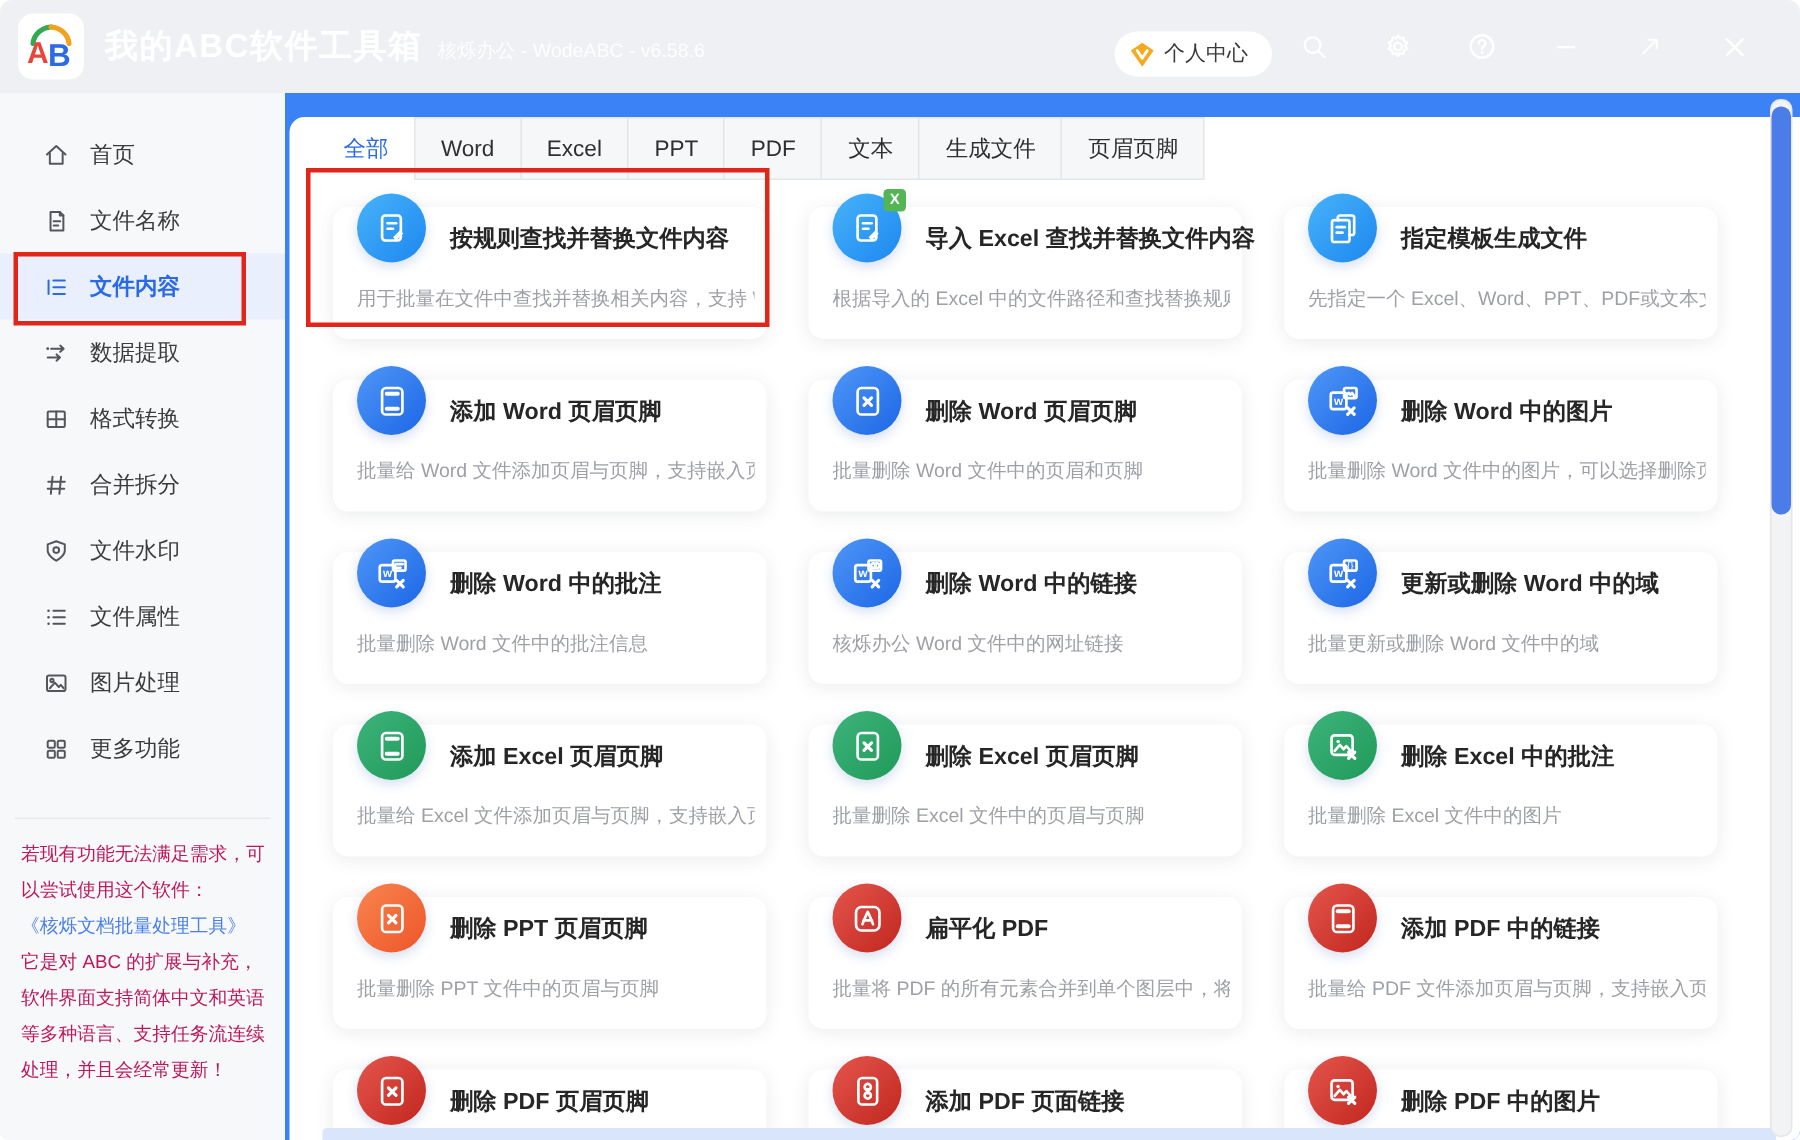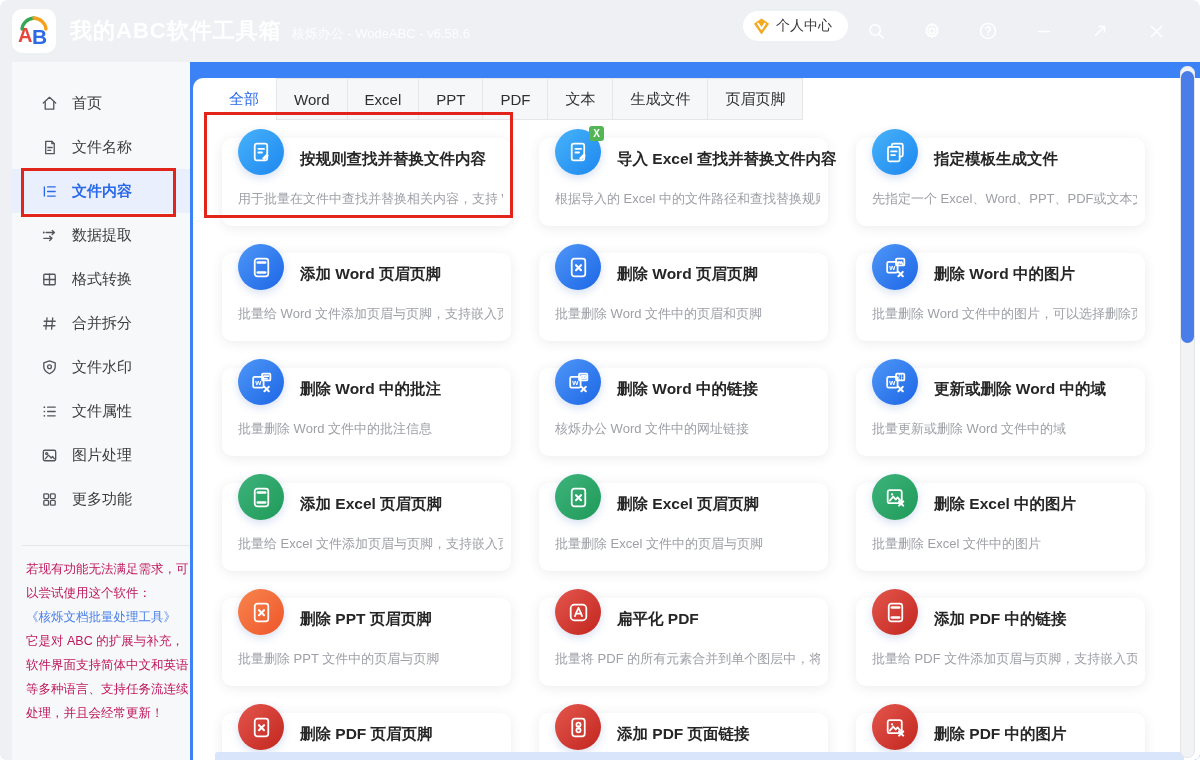"个人中心" .titlebar-right { align-items: flex-start -> flex-end }
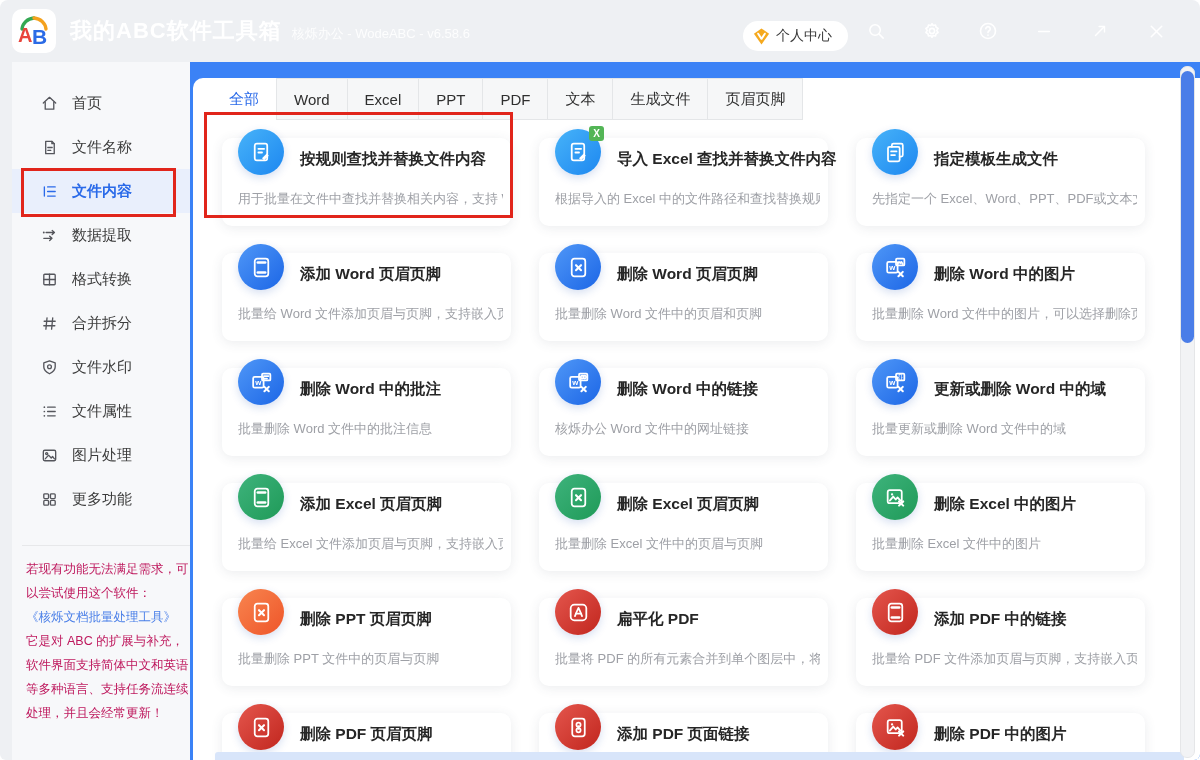"首页" .sidebar { left: 12px -> 0 }
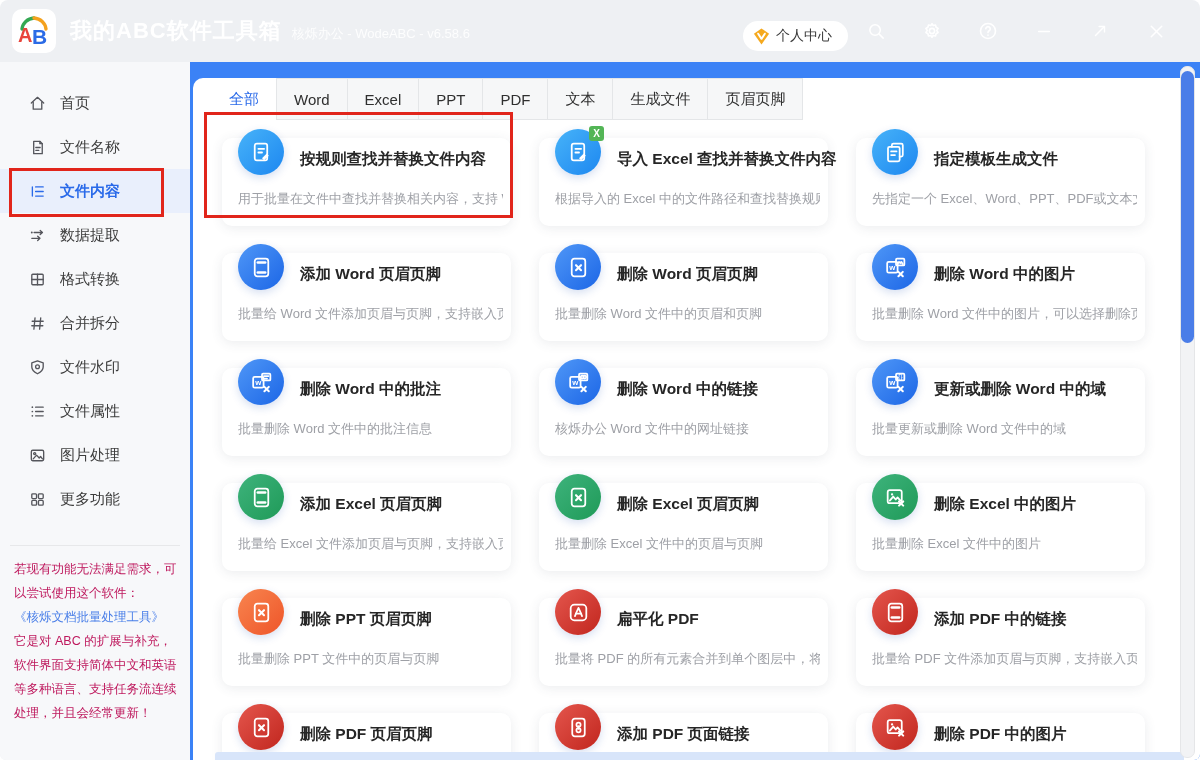"删除 Excel 中的图片" div.card-title { text: 图片 -> 批注 }
